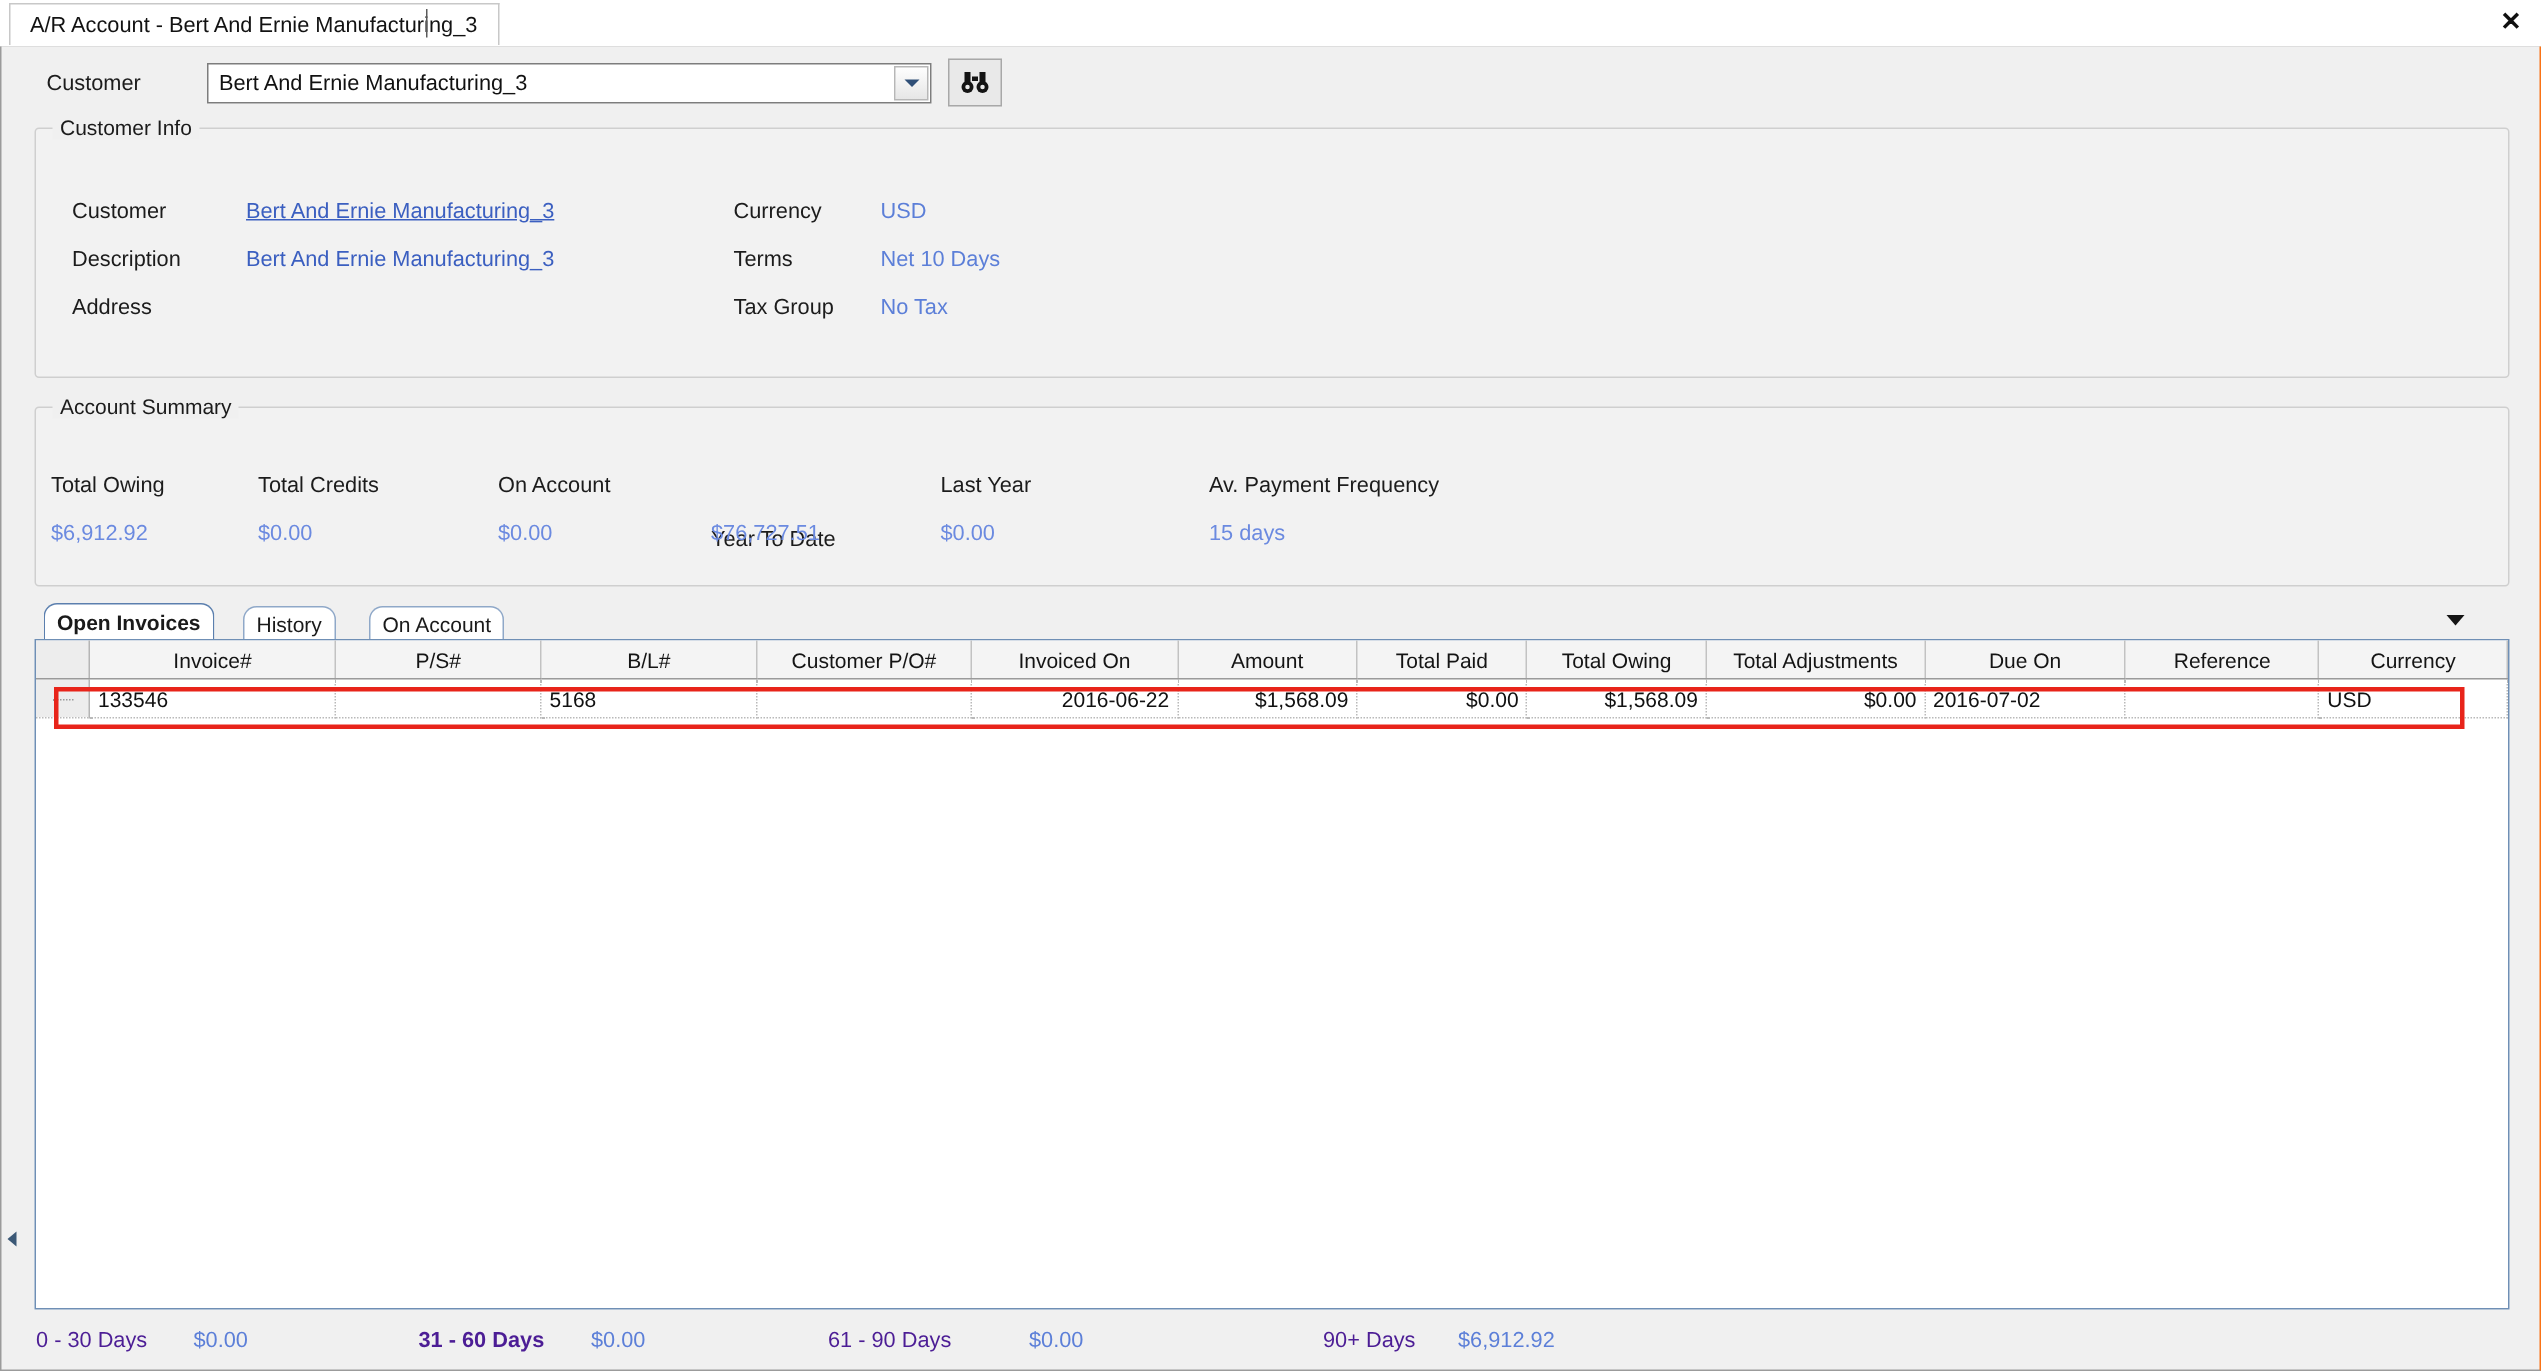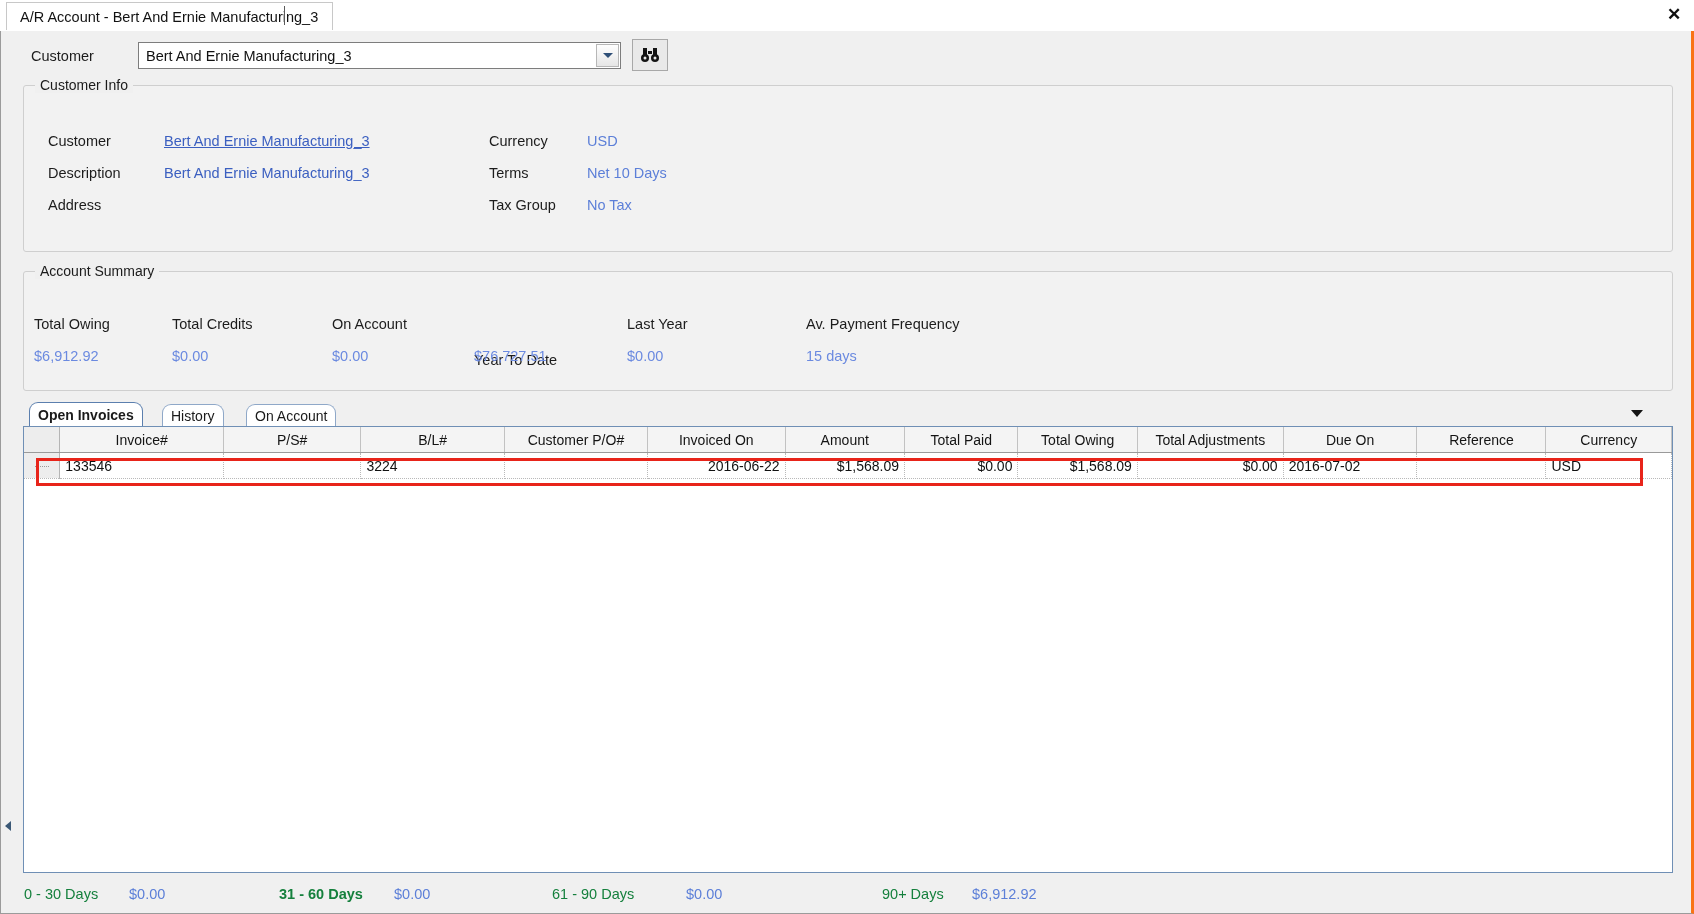"Customer" .page { border-right: 3px solid #f97316 -> 1px solid #f97316 }
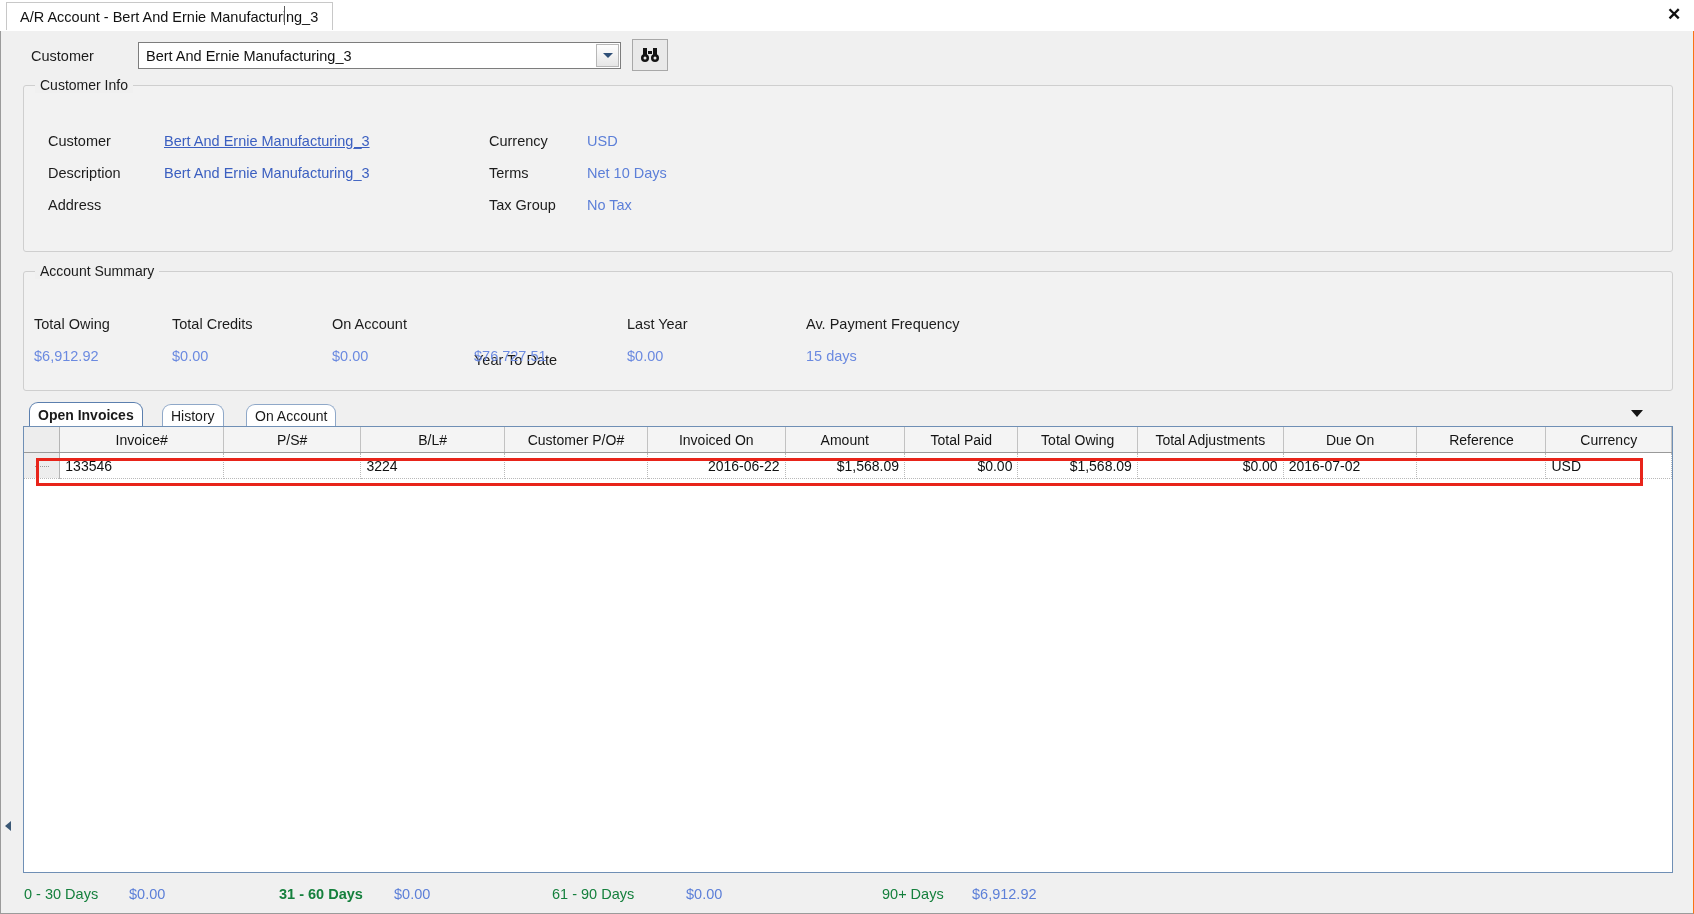"3224" td.cell-l { text: 3224 -> 5168 }
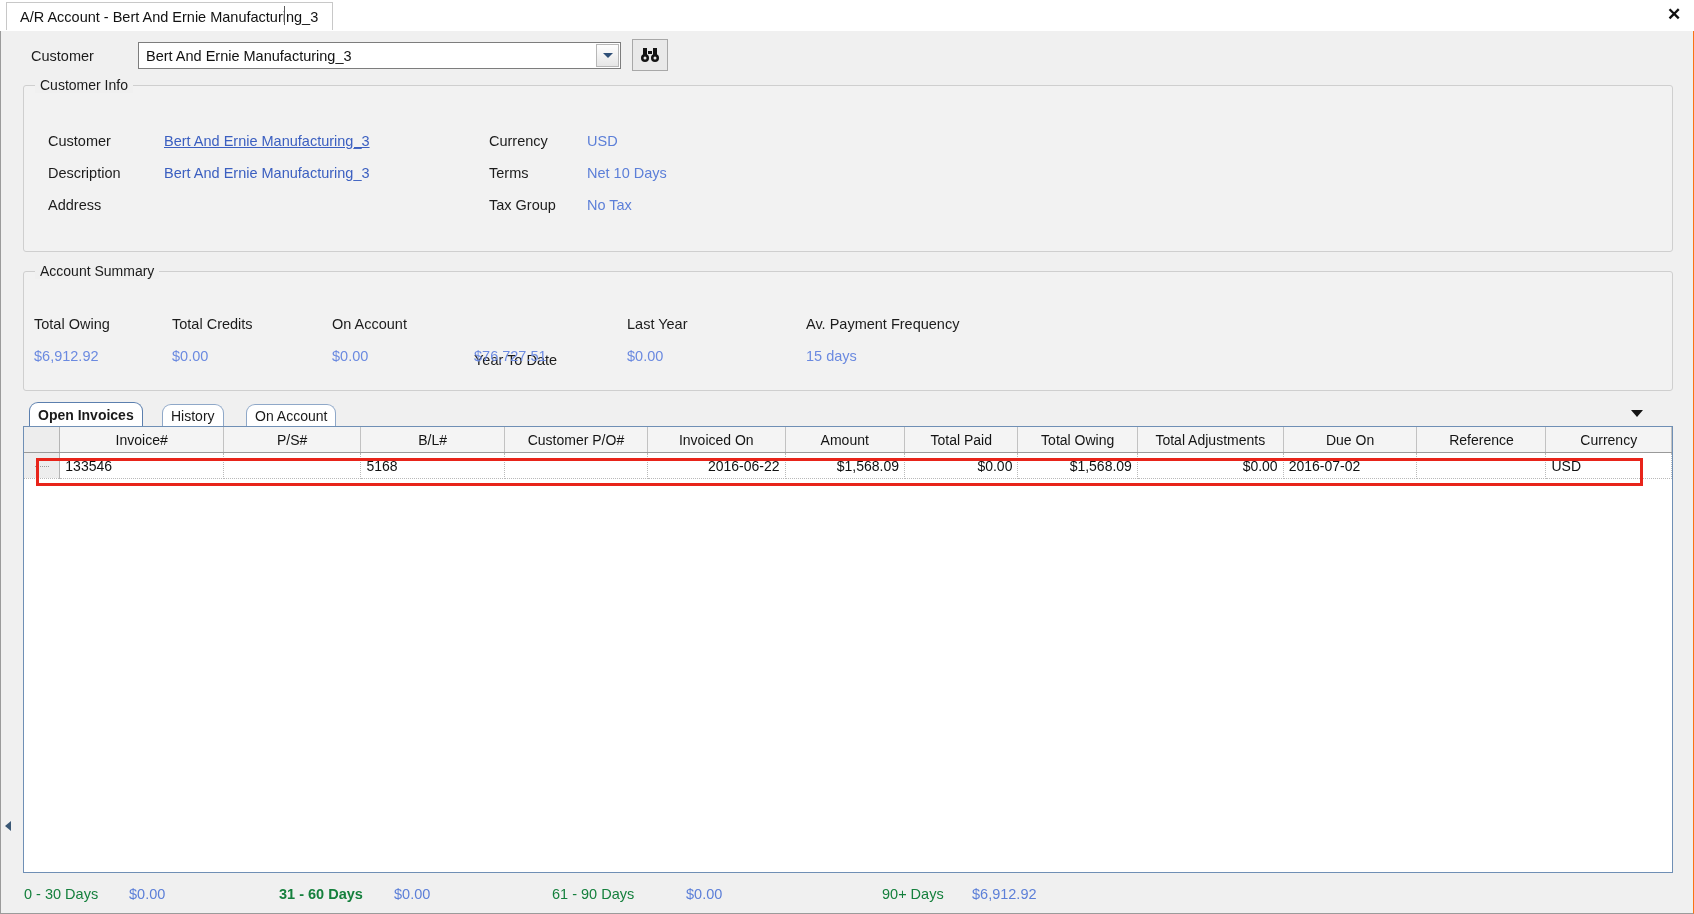"0 - 30 Days" .age-label { color: #15803d -> #4c1d95 }
